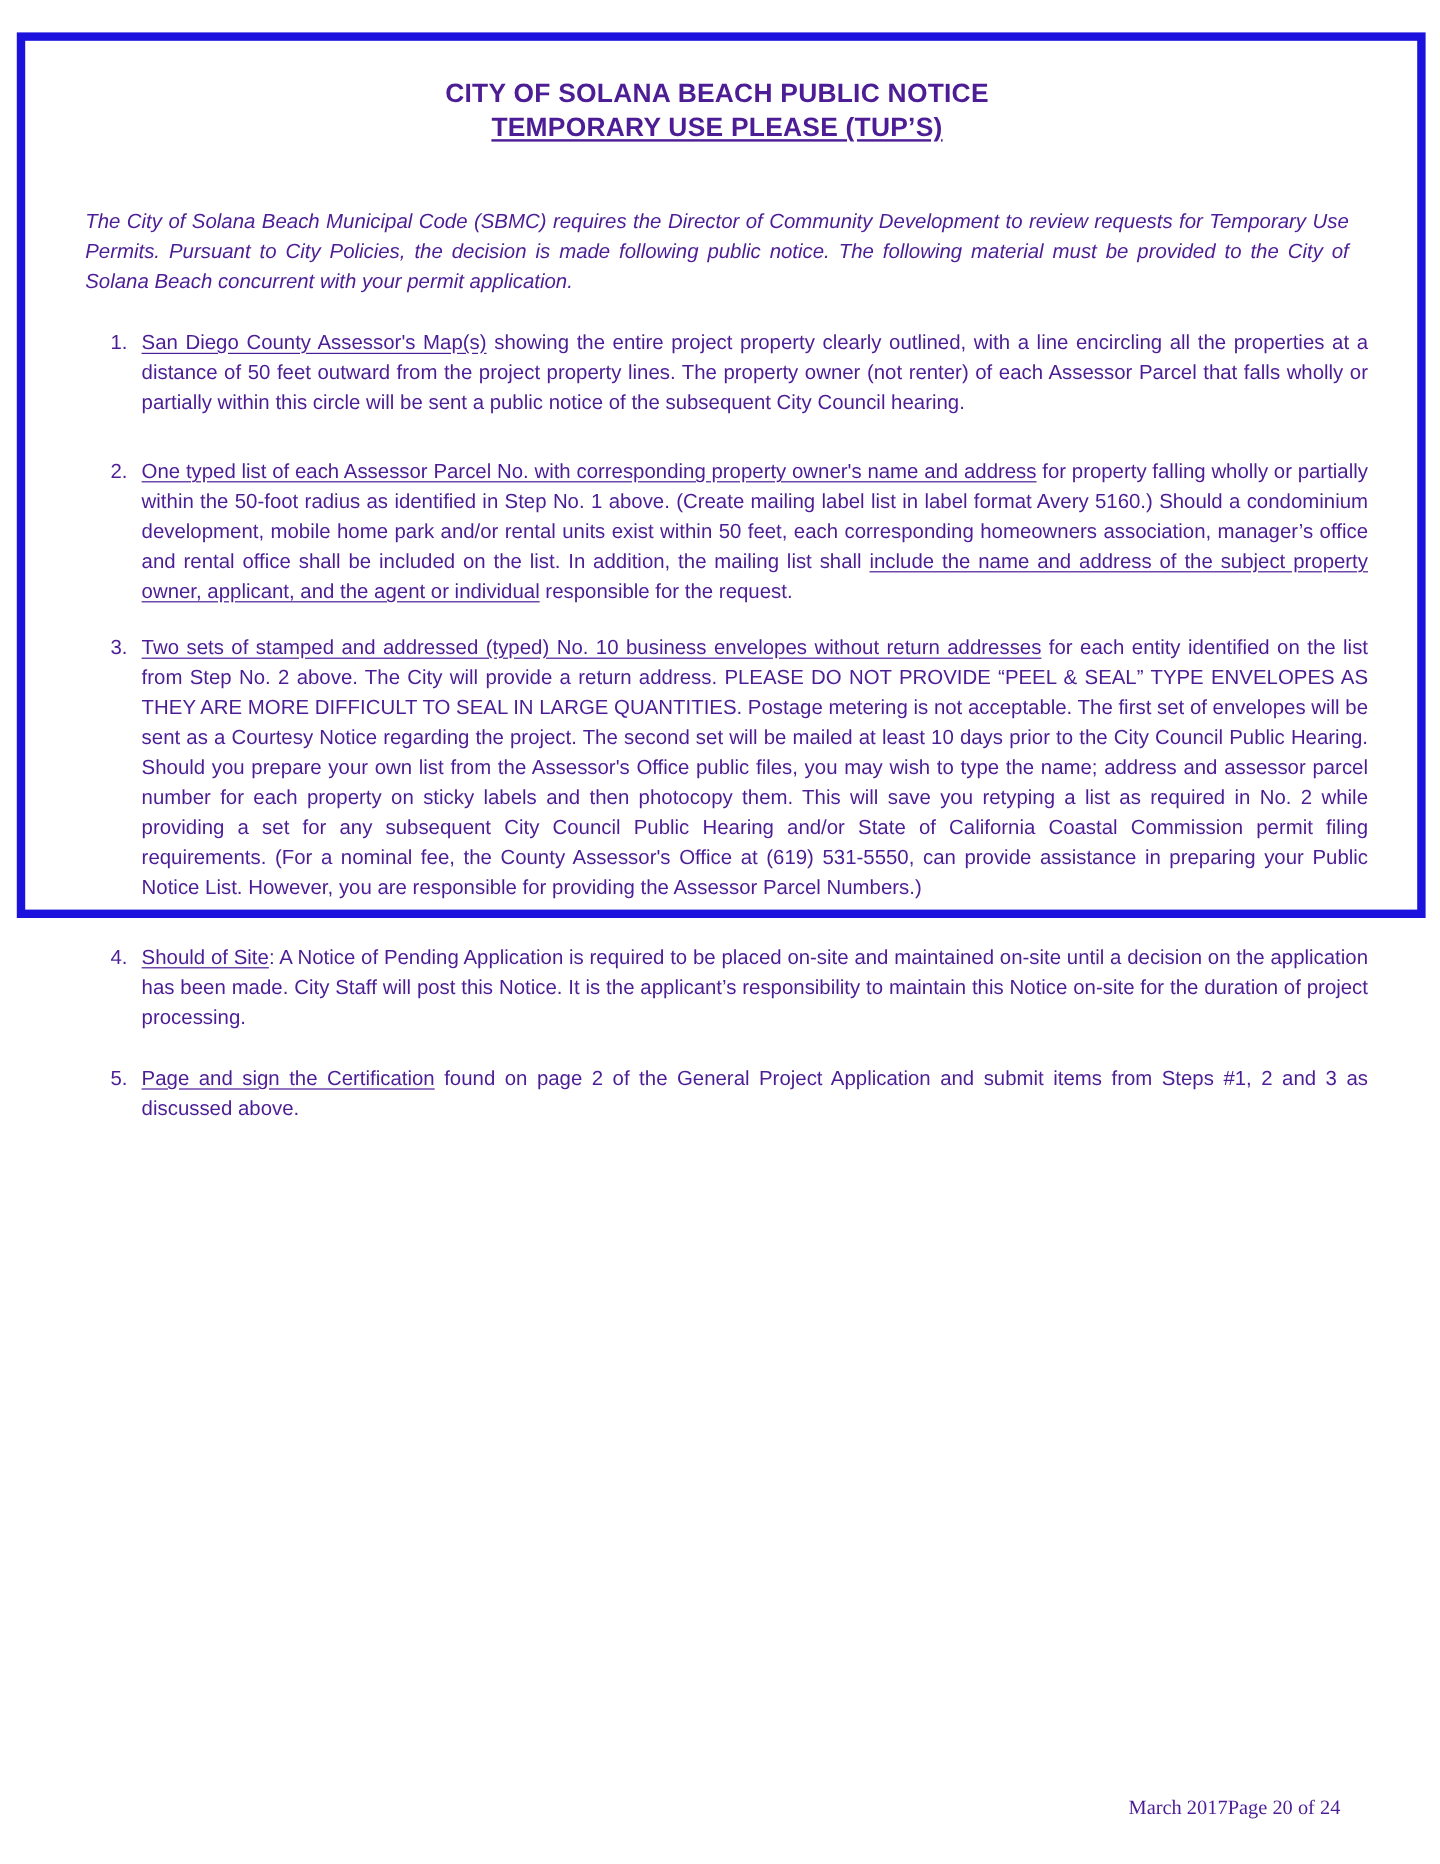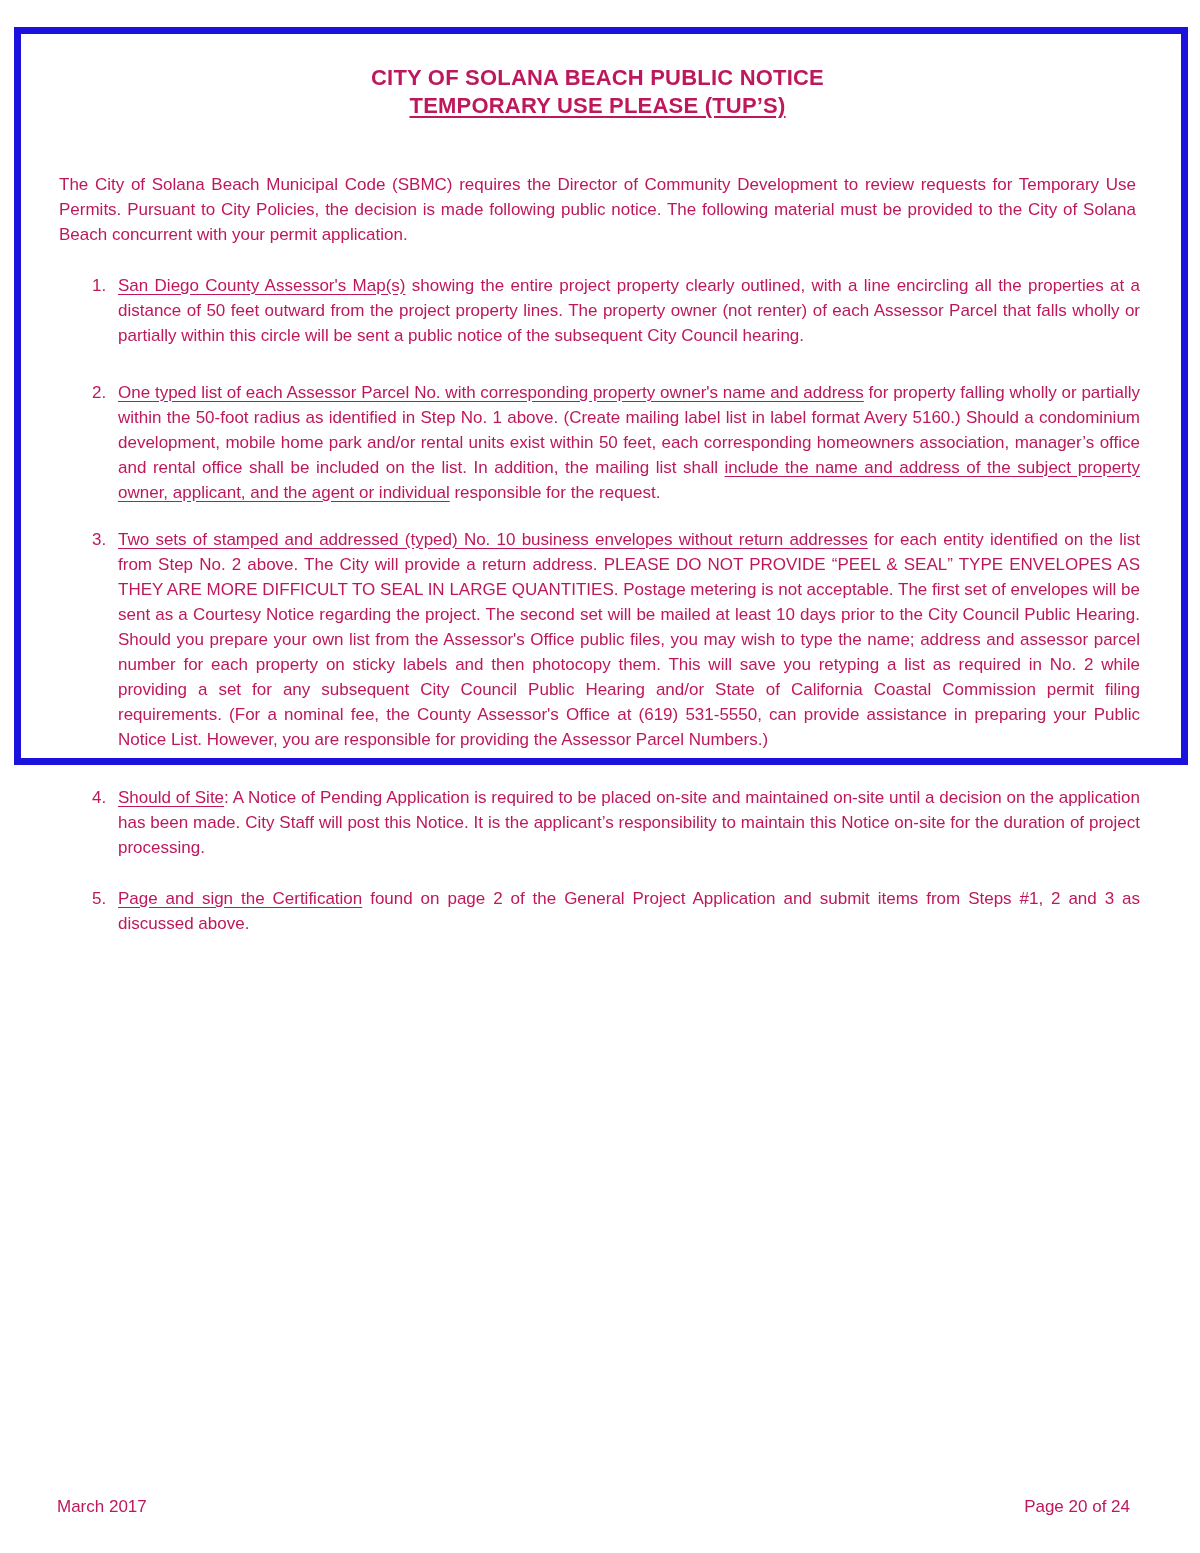"CITY OF SOLANA BEACH PUBLIC" div.page { color: #be185d -> #4c1d95 }
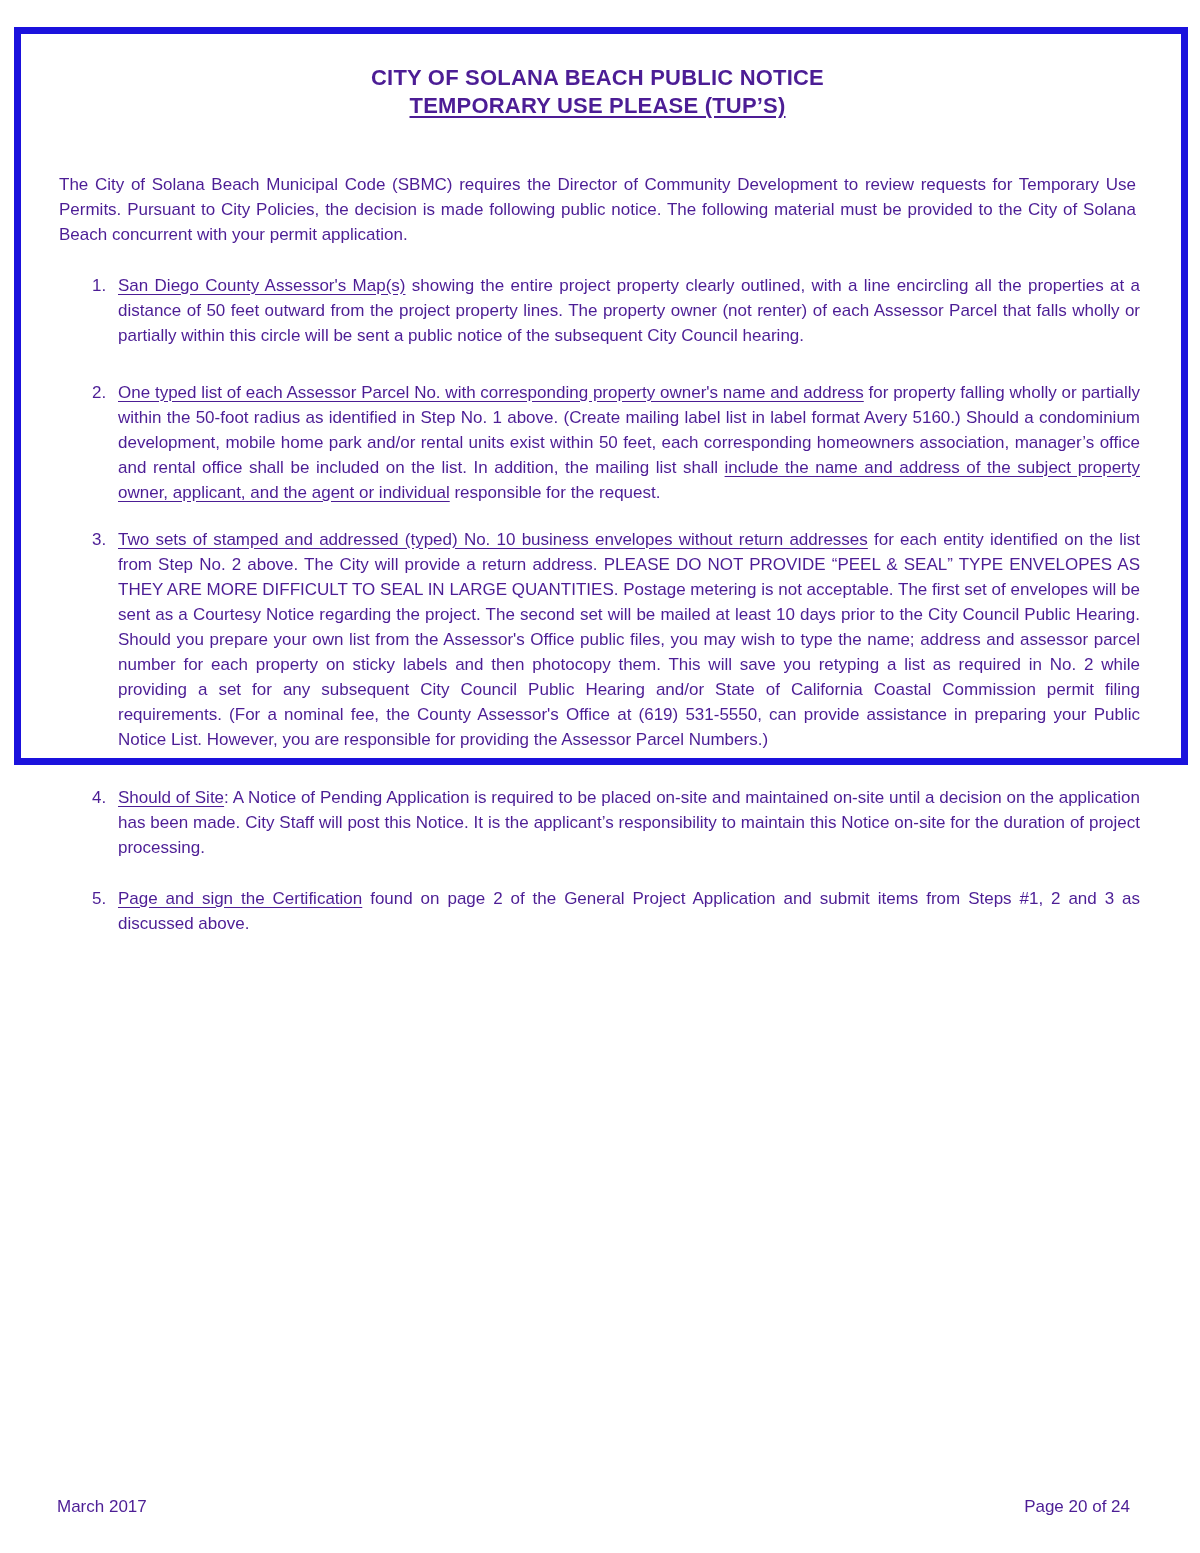"The City of Solana Beach" .intro { font-style: none -> italic; margin: 4px -> 16px }
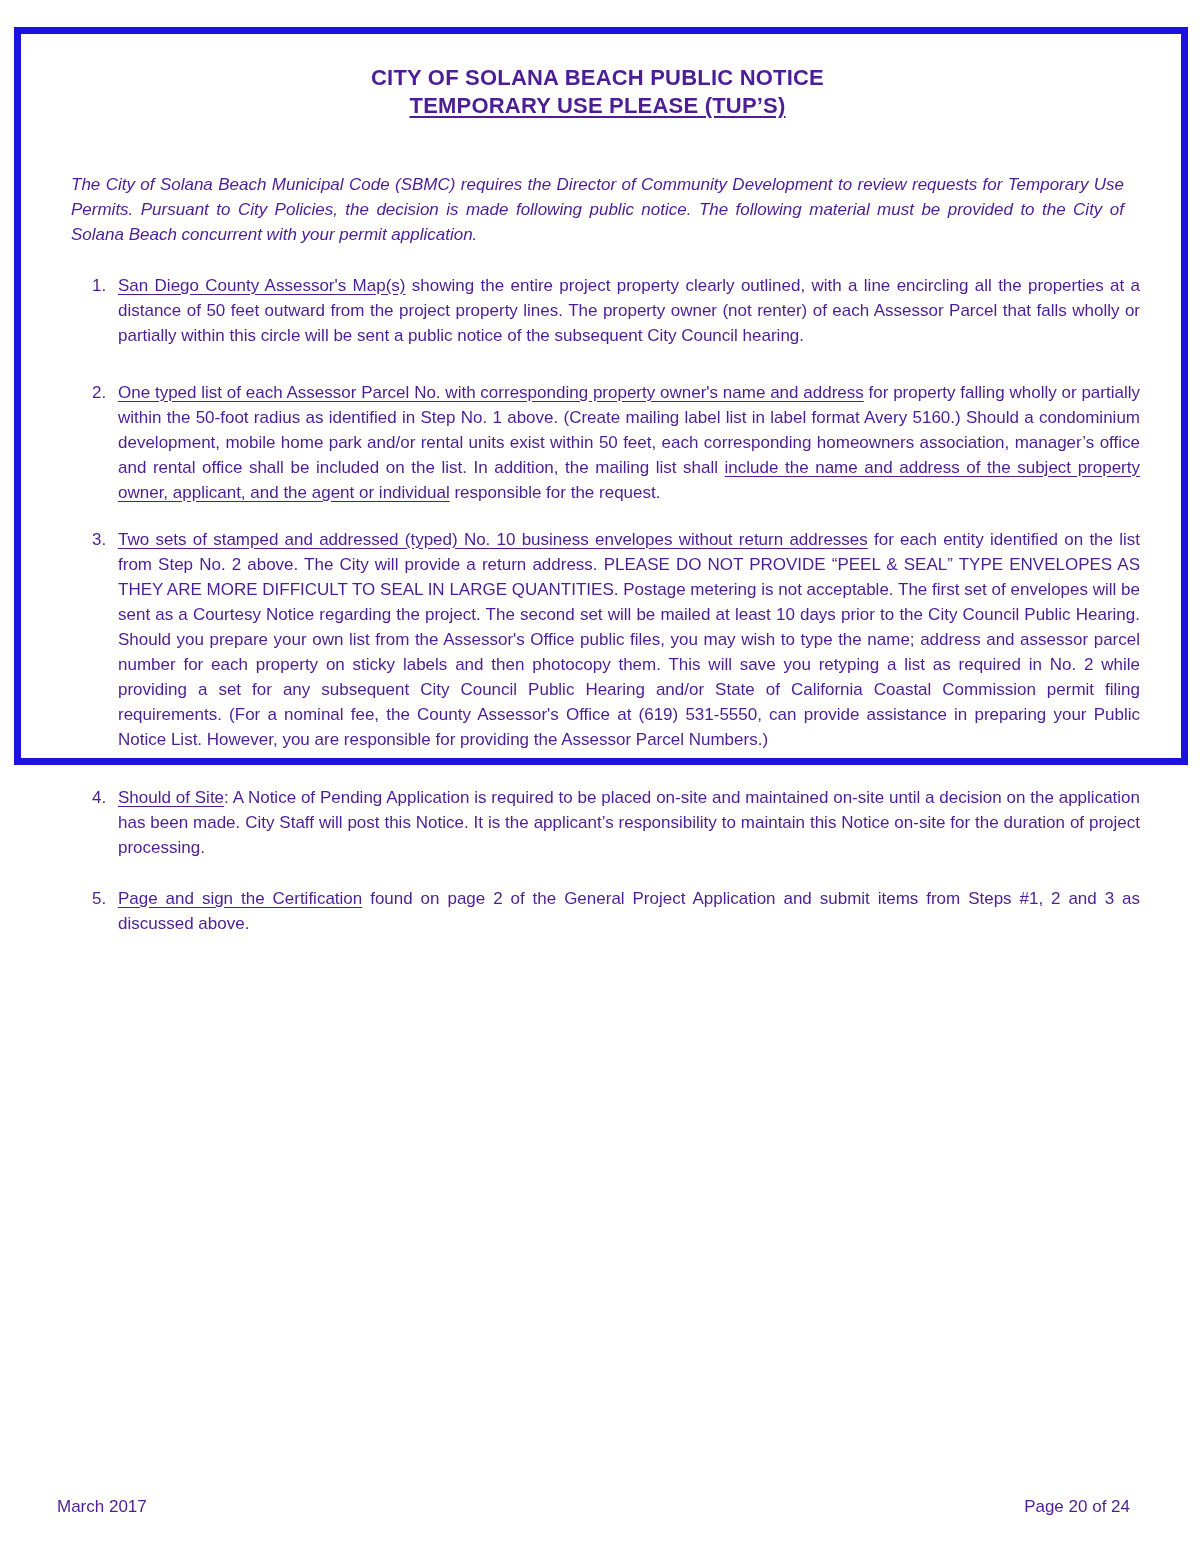"March 2017" .footer { font-family: none -> Liberation Serif, serif; justify-content: space-between -> flex-end; right: 70px -> 83px }
